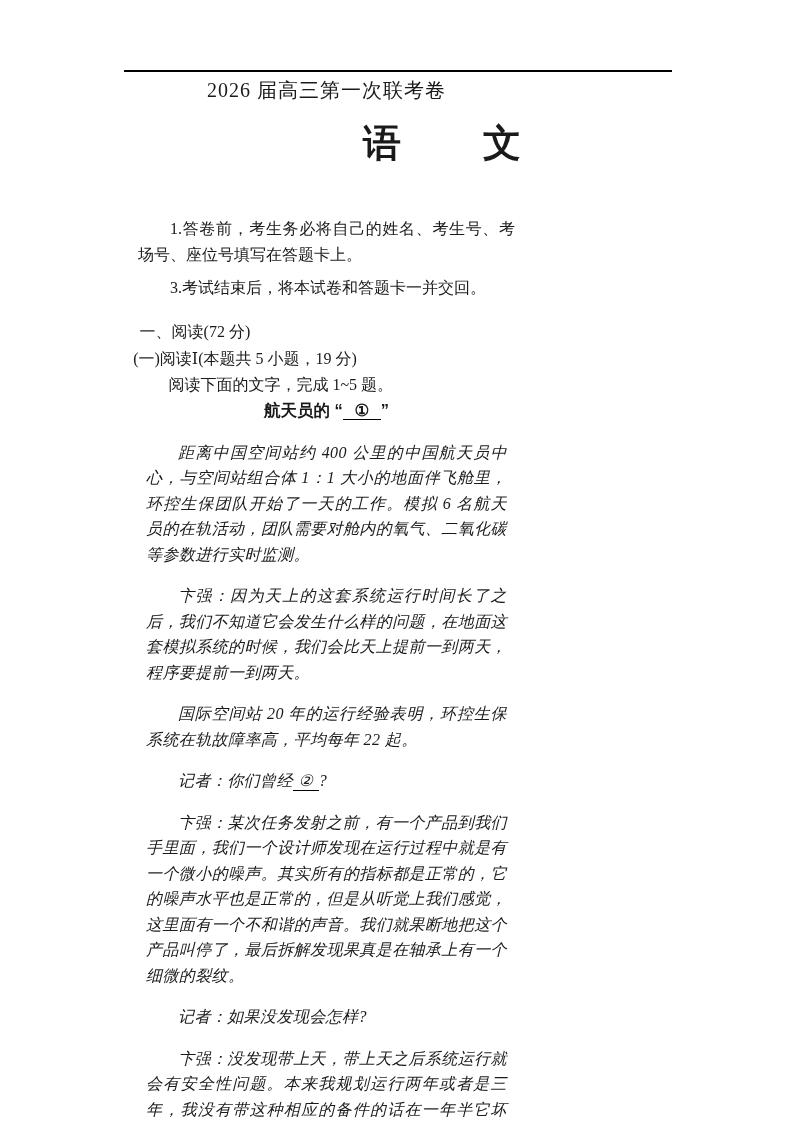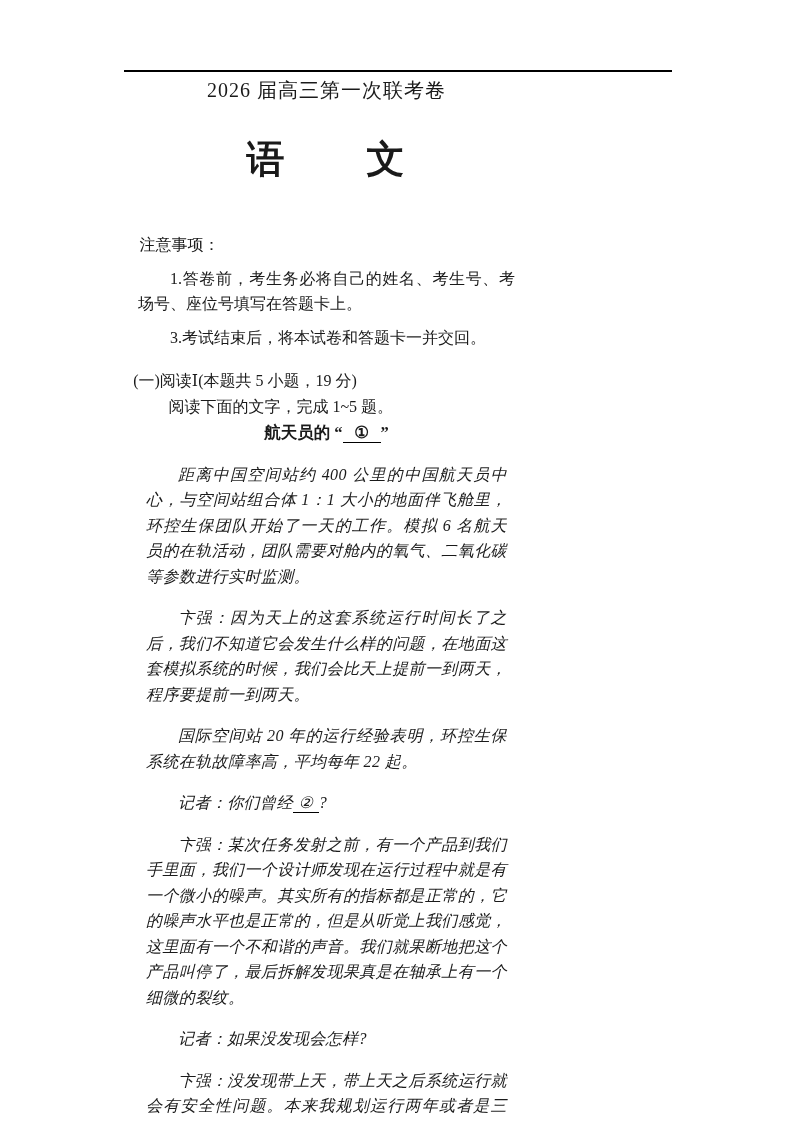"语 文" .subject-title { margin-top: 34px -> 18px; text-align: center -> right }
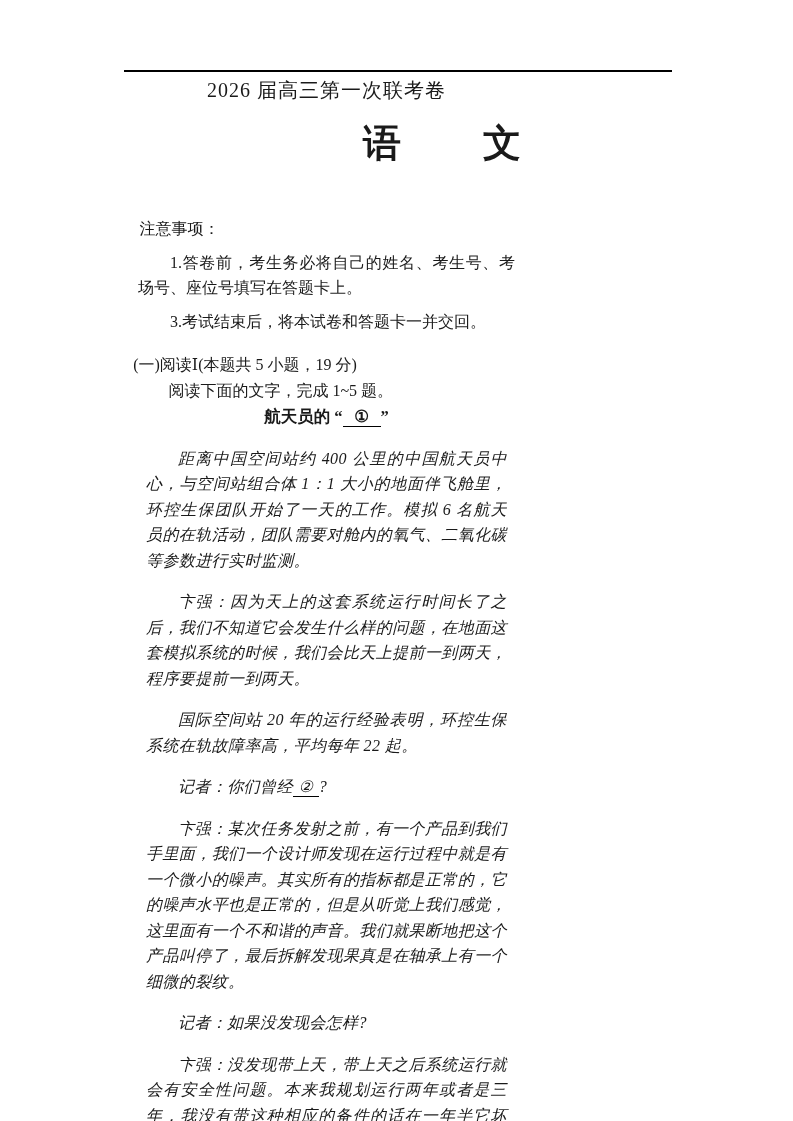"注意事项：" div.notice-heading { html: <div>注意事项：</div> -> none }
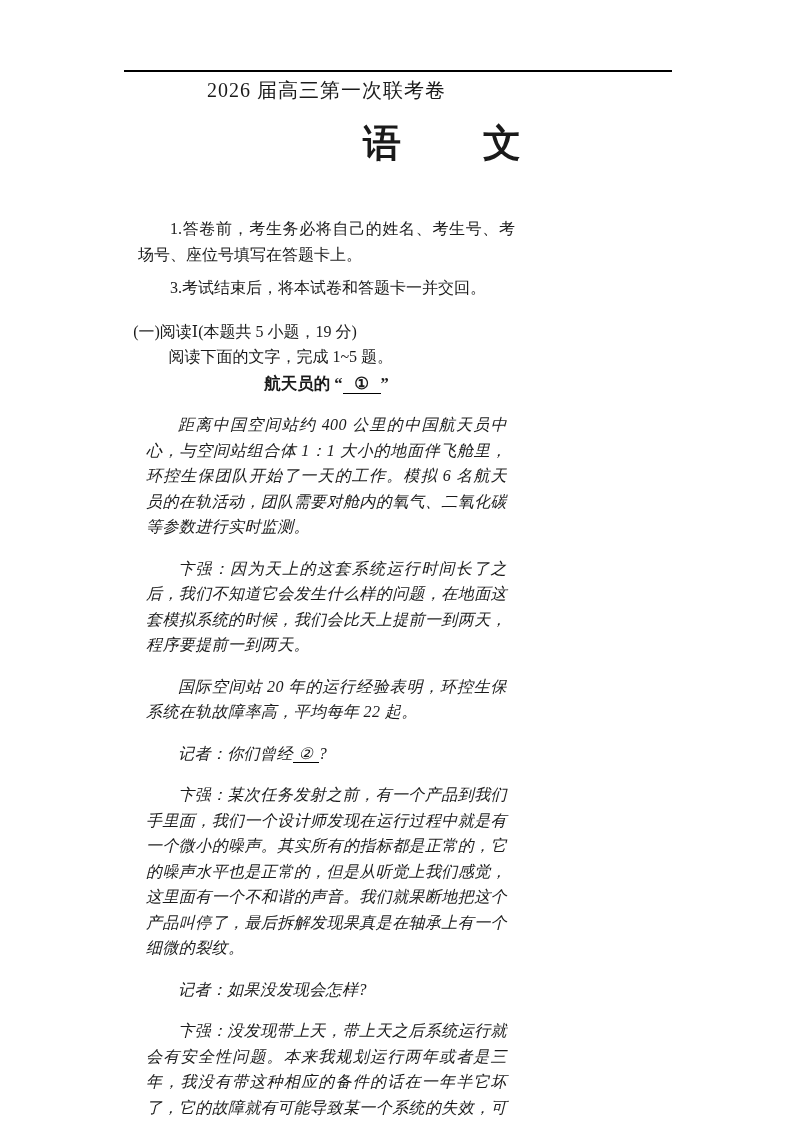"一、阅读(72 分)" div.section-heading { html: none -> <div>一、阅读(72 分)</div> }
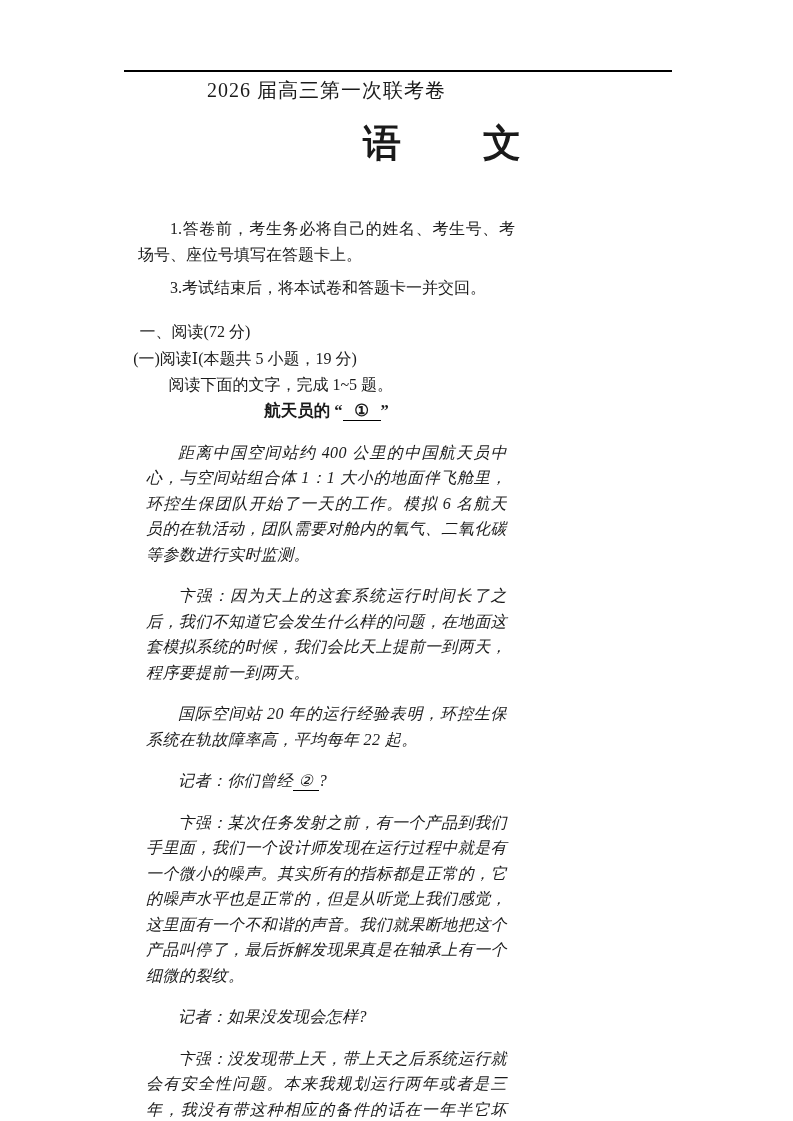"航天员的 “ ① ”" .passage-title { font-family: Liberation Serif, serif -> Liberation Sans, sans-serif }
